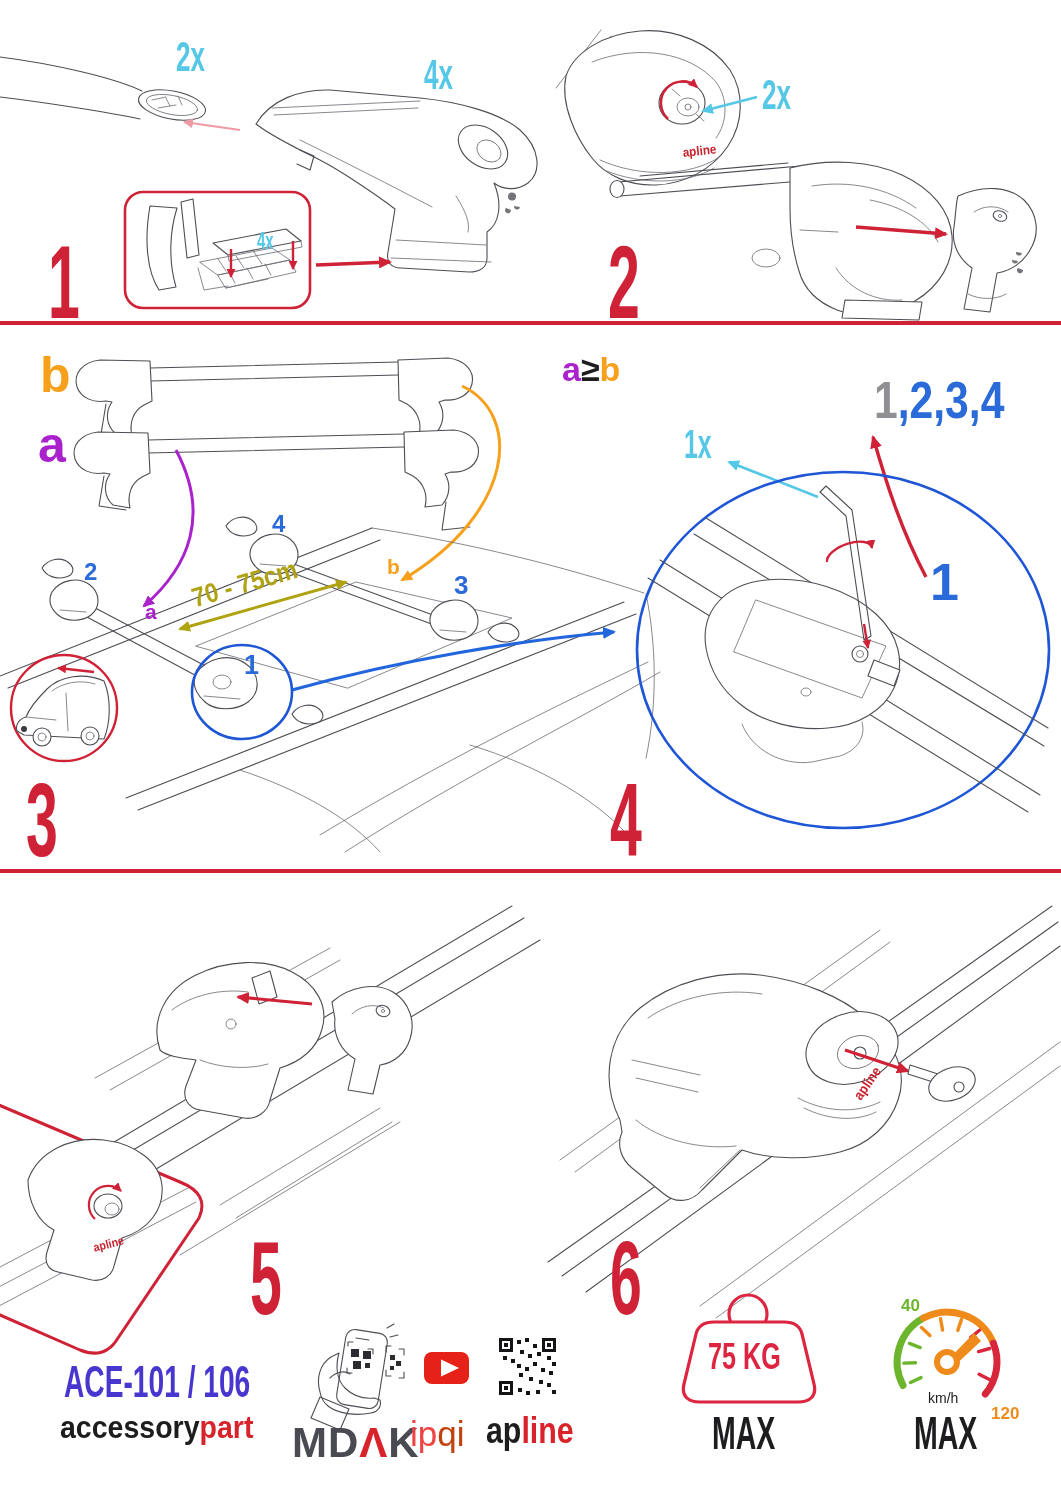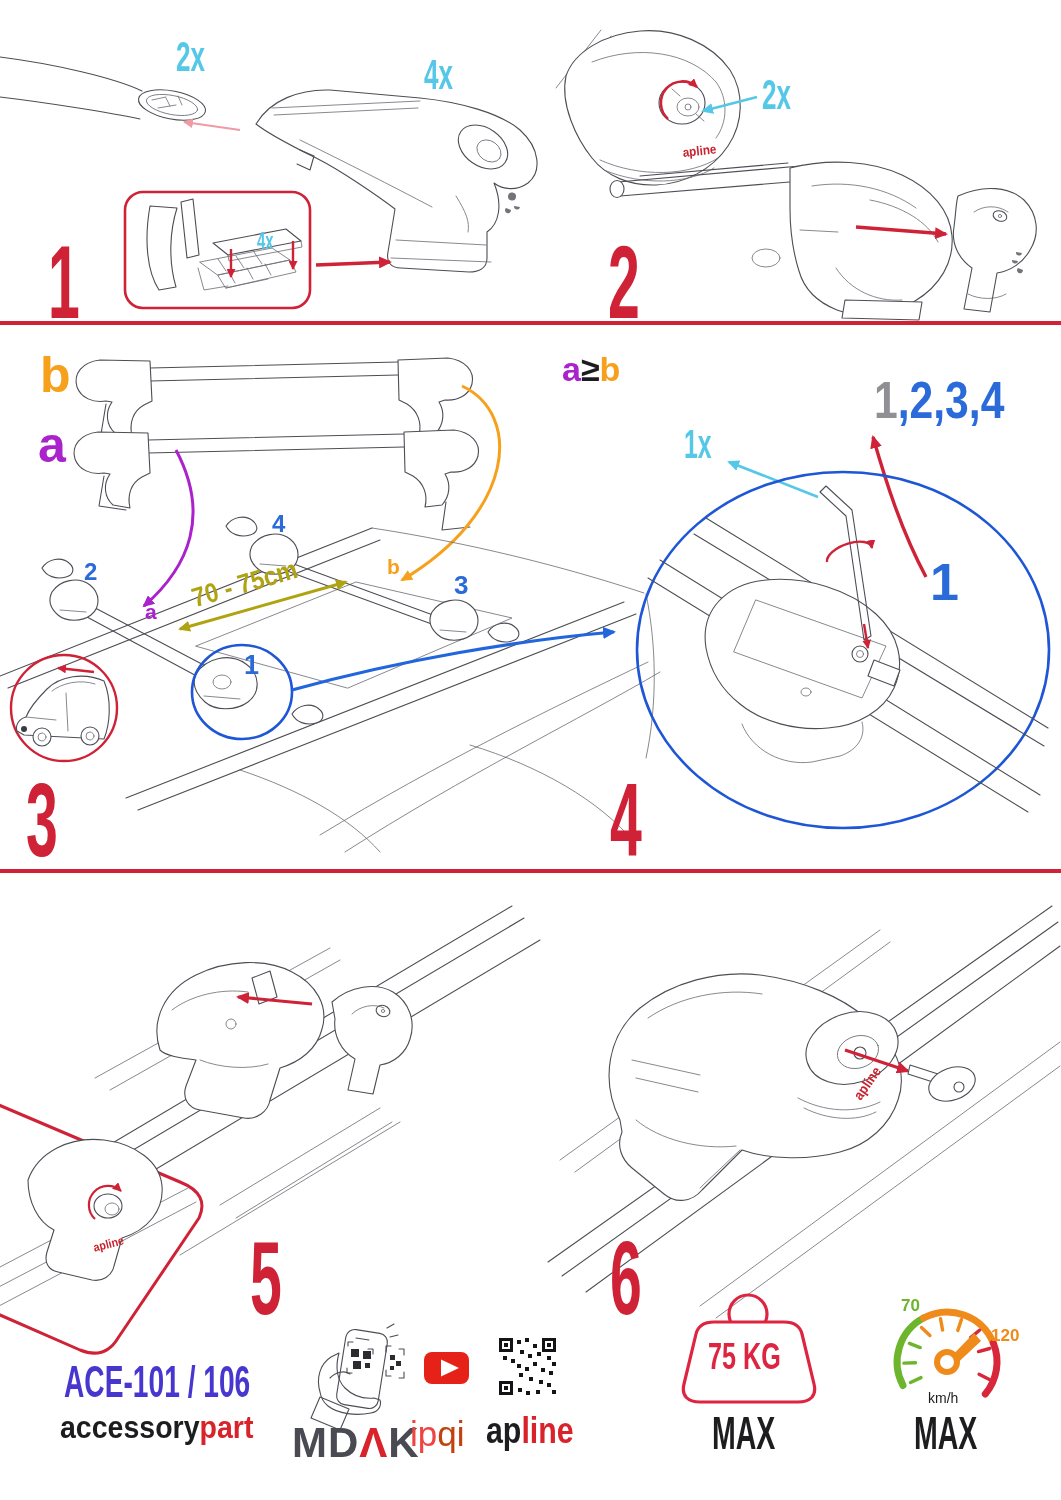"70" div.lbl { text: 70 -> 40 }
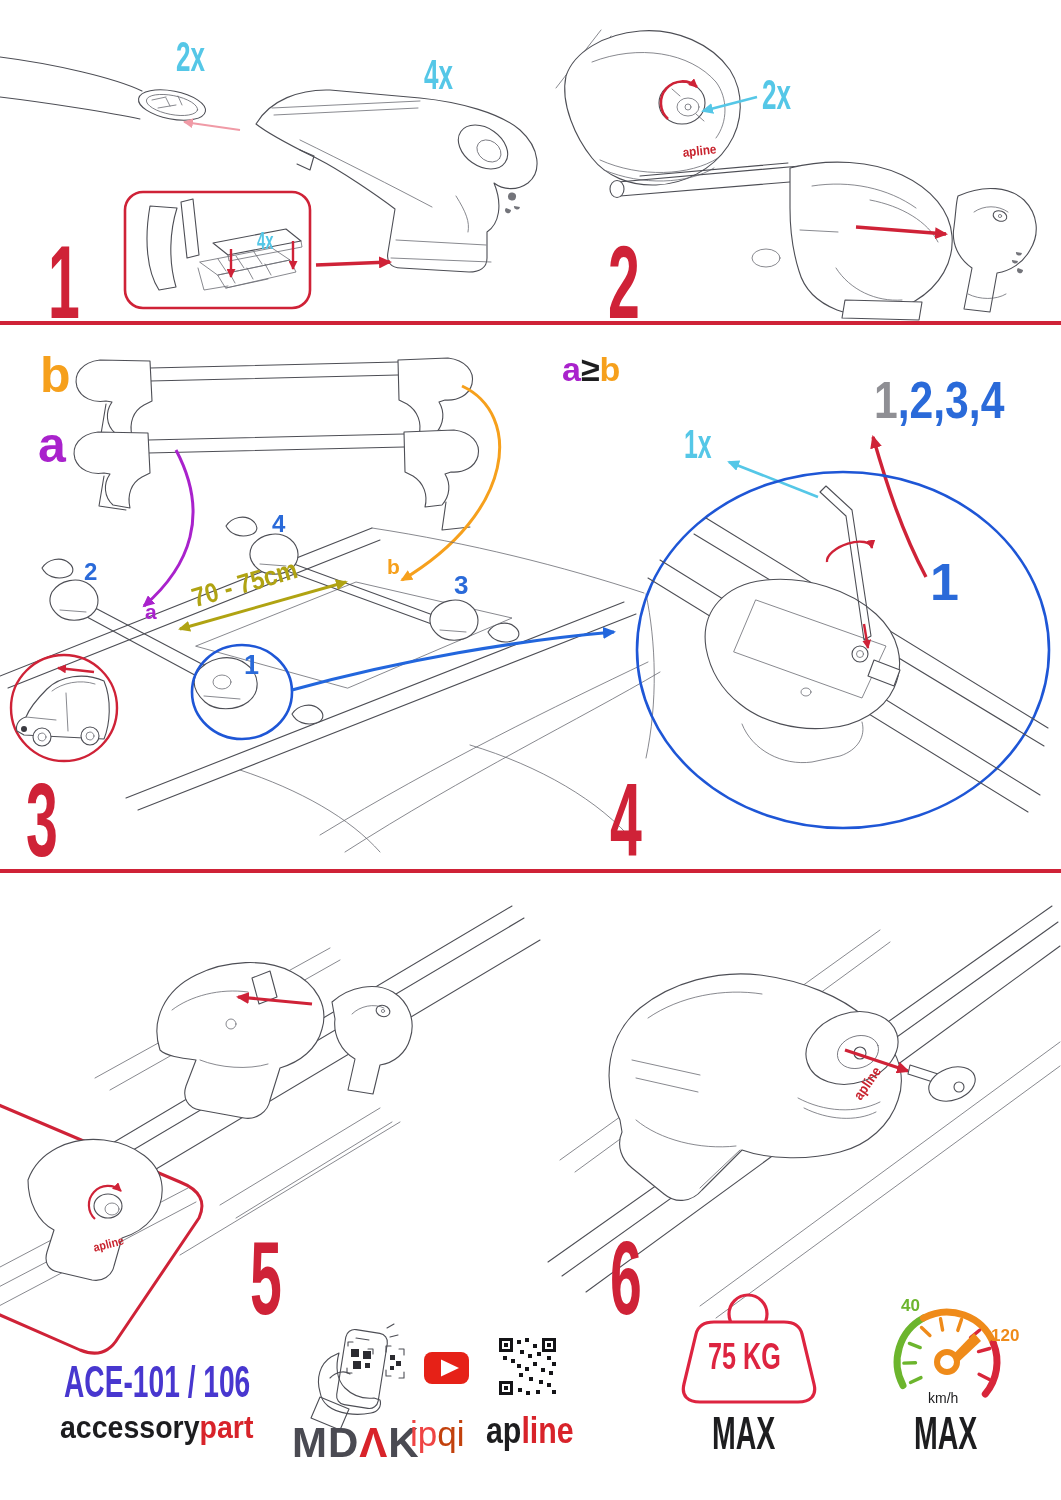"120" div.lbl { top: 1327px -> 1405px }
